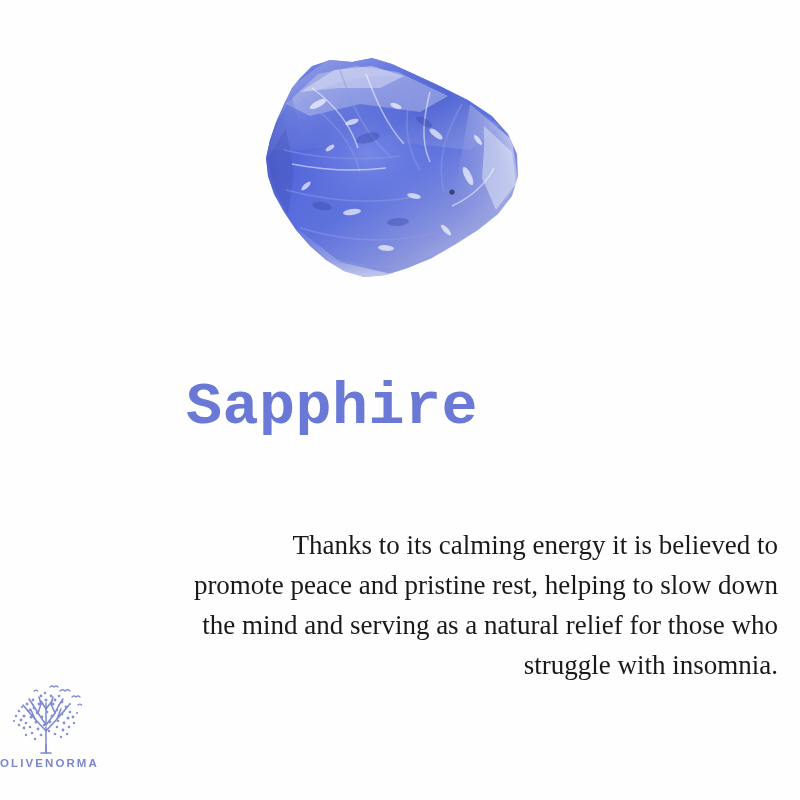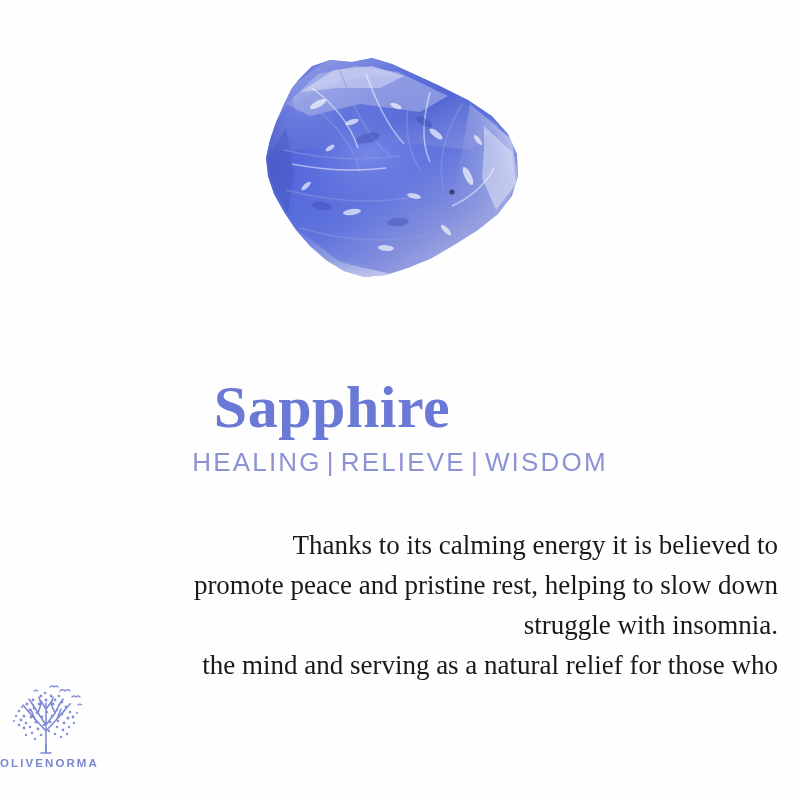"Sapphire" .title { font-family: Liberation Serif, serif -> Liberation Mono, monospace }
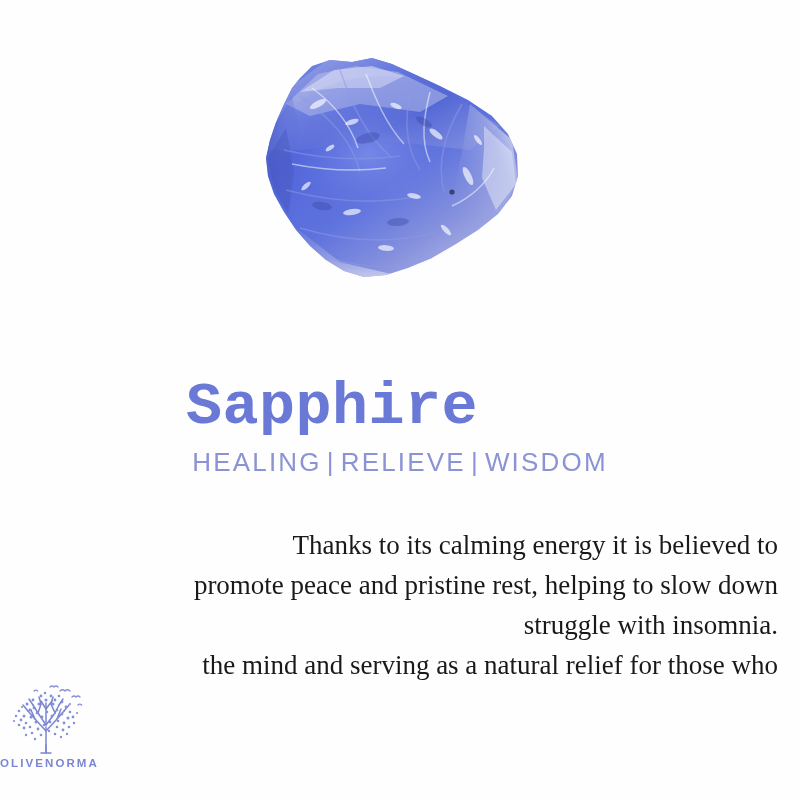"HEALING | RELIEVE | WISDOM" div.subtitle { html: <div> <span>HEALING</span><span>|</span><span>RELIEVE</span><span>|</span><span>WISDOM</span> </div> -> none }
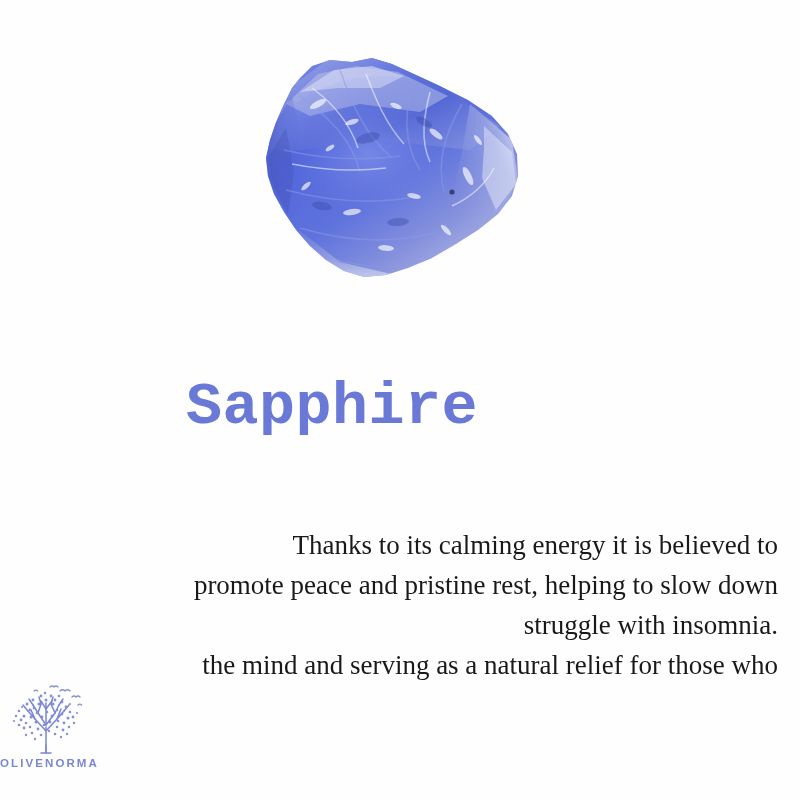"struggle with insomnia." span.ln { order: before "the mind and serving as" -> after "the mind and serving as" }
